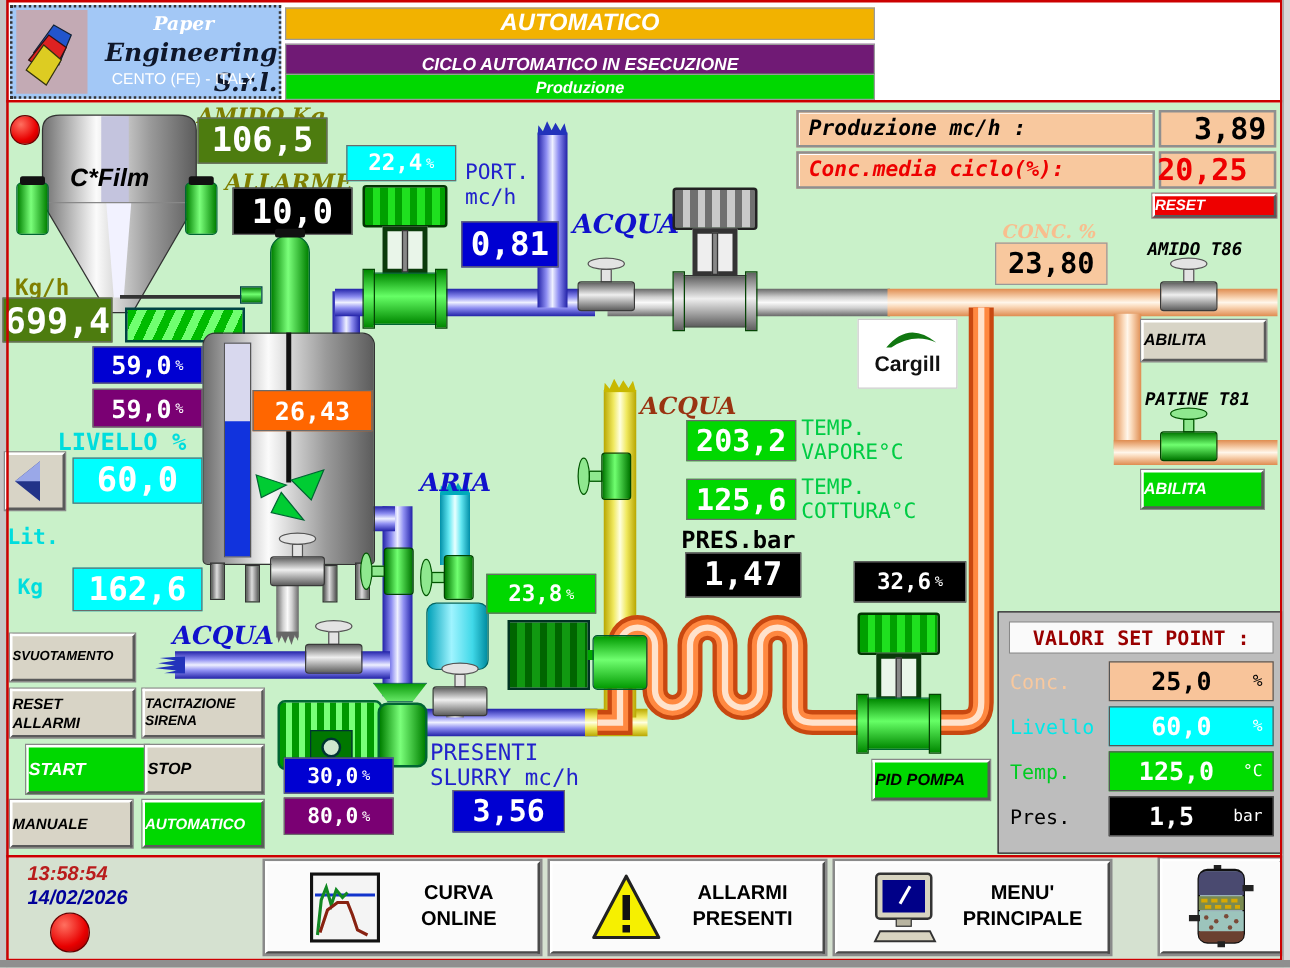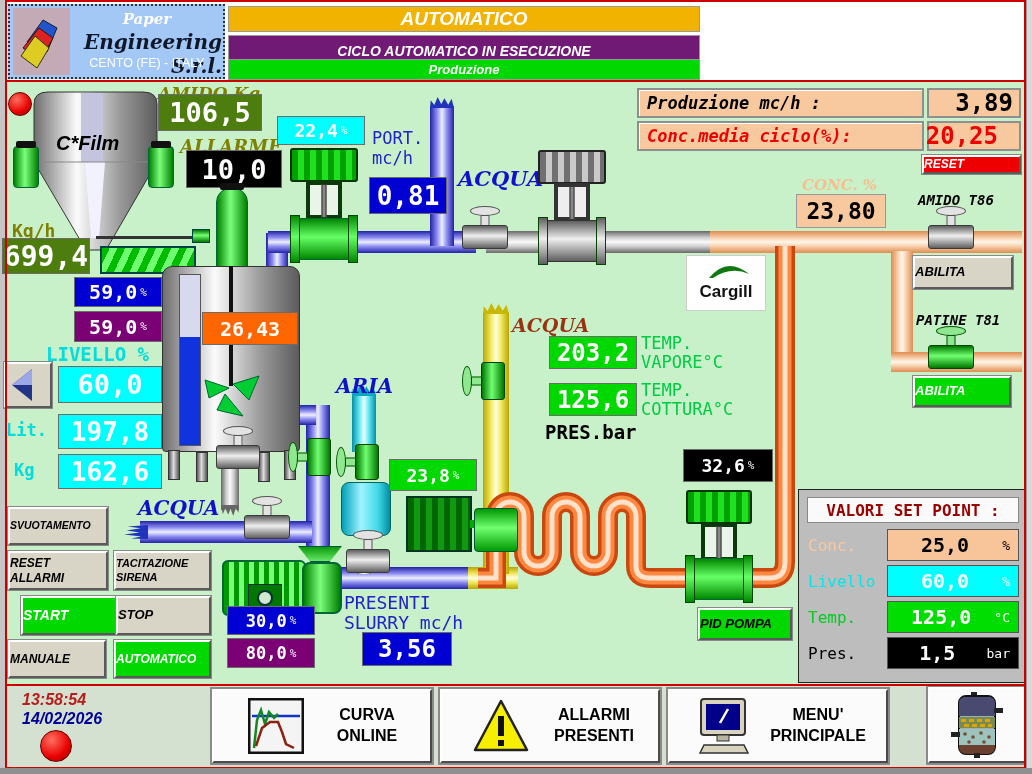"197,8" div.disp { html: <div>197,8</div> -> none }
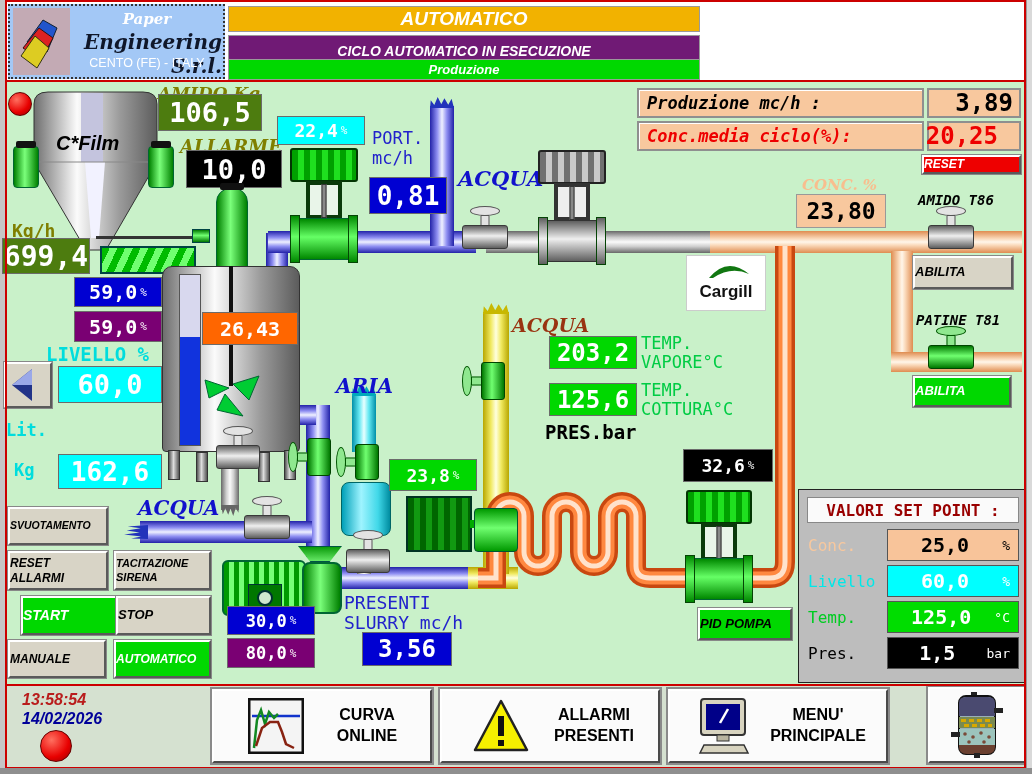"1,47" div.disp { html: none -> <div>1,47</div> }
